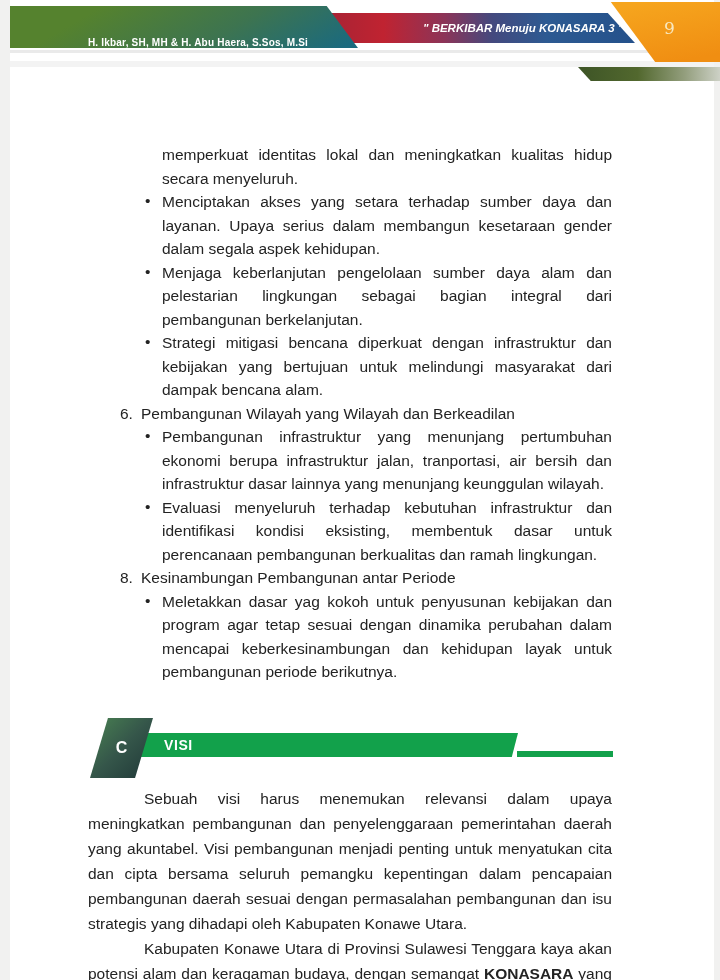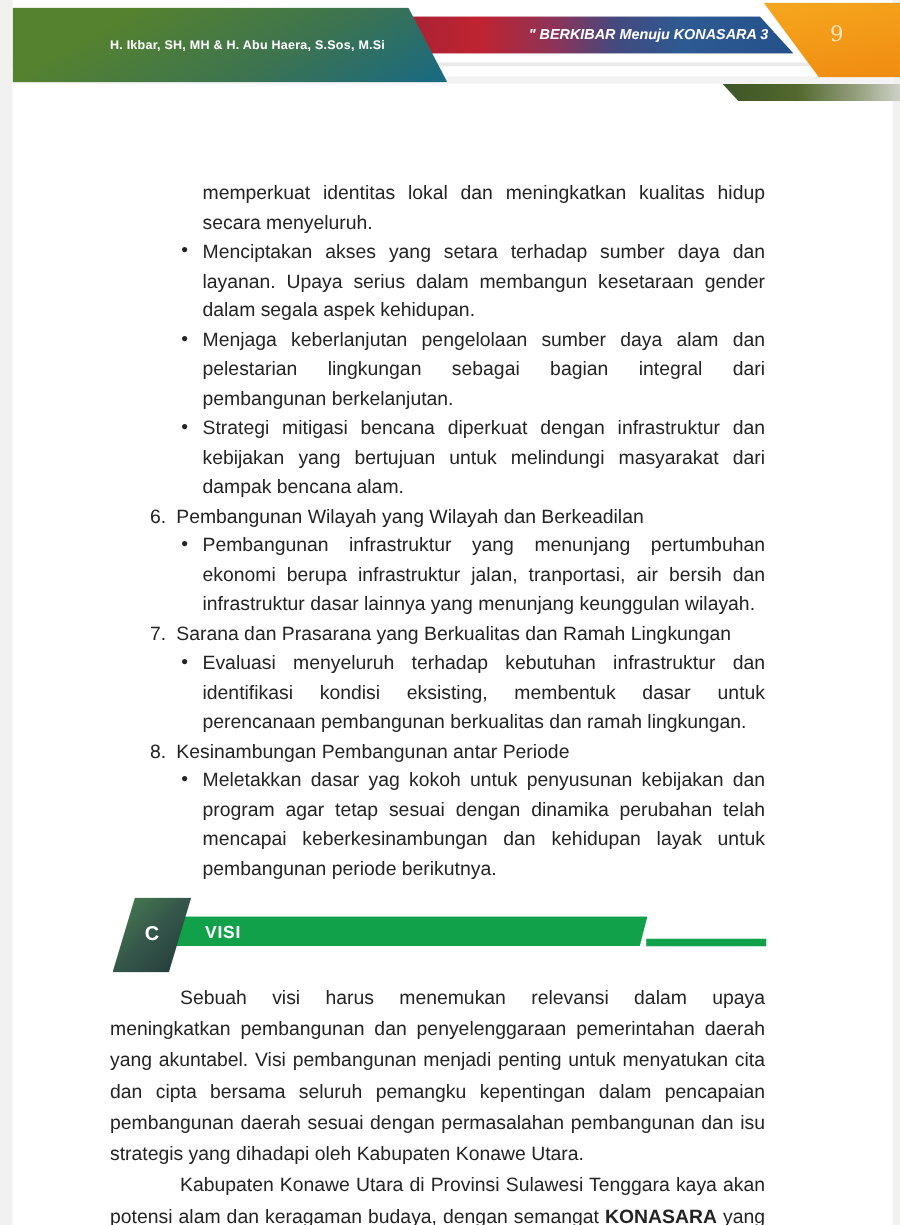"H. Ikbar, SH, MH &" .author-banner { align-items: center -> flex-end; height: 60px -> 42px }
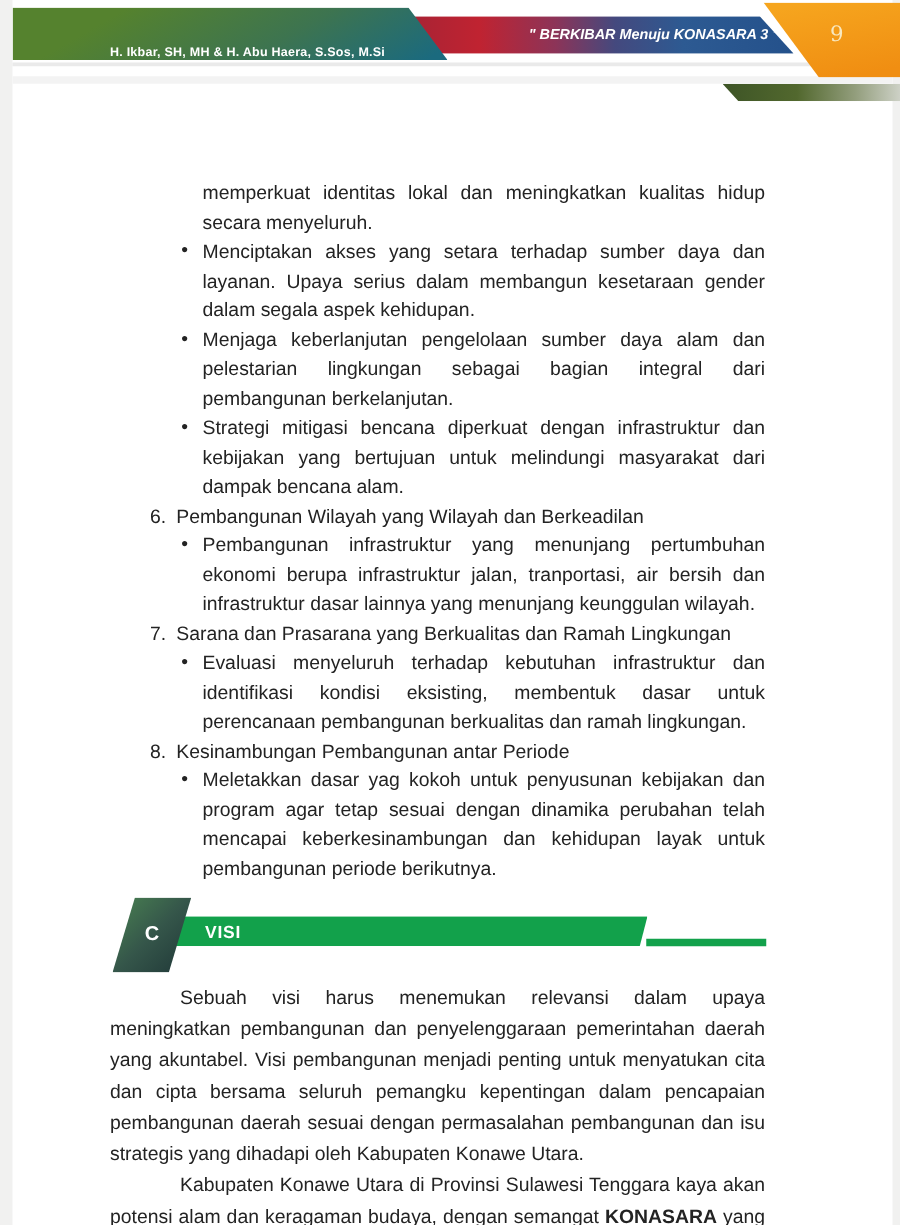"7. Sarana dan Prasarana yang" div.row { html: <div><span>7.</span><span>Sarana dan Prasarana yang Berkualitas dan Ramah Lingkungan</span></div> -> none }
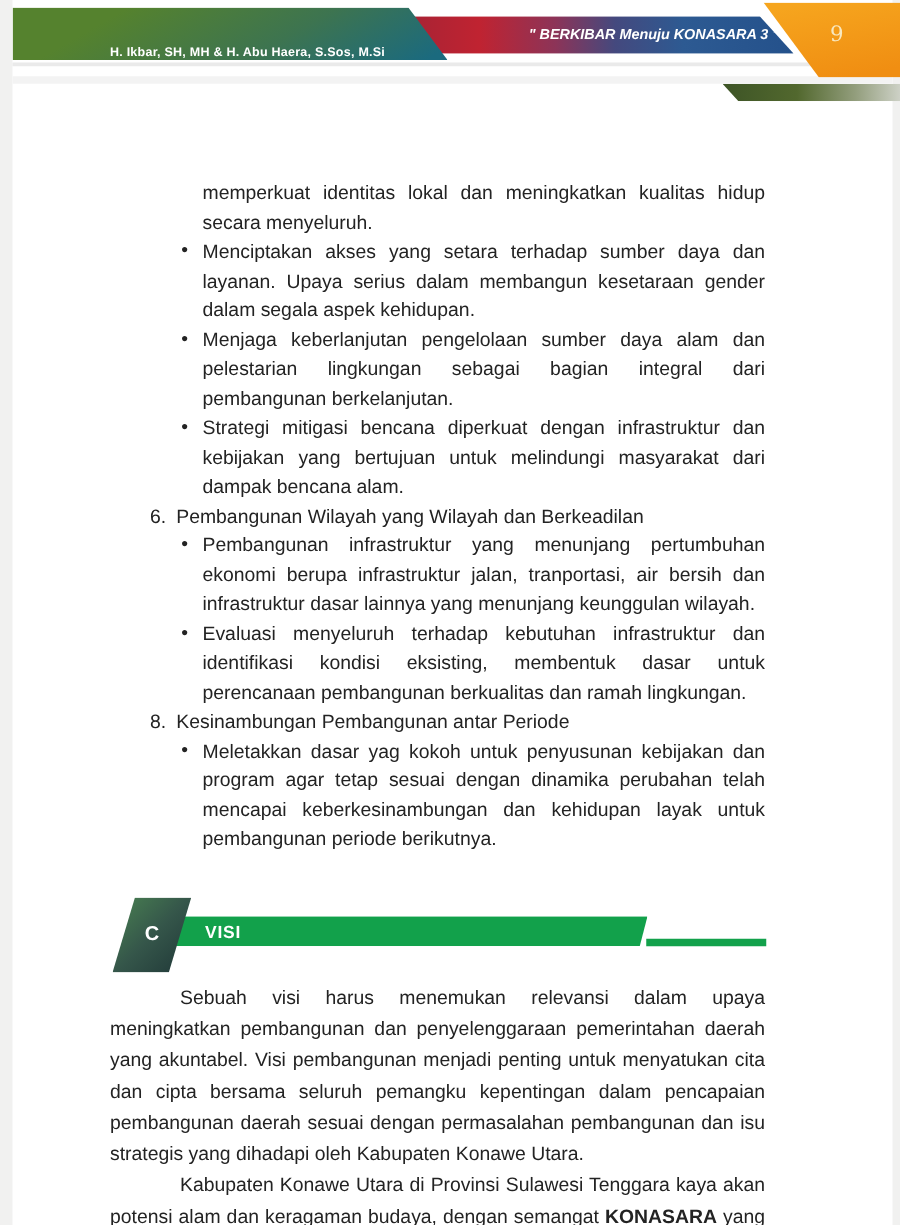"Meletakkan dasar yag kokoh untuk" span.txt { text: telah -> dalam }
